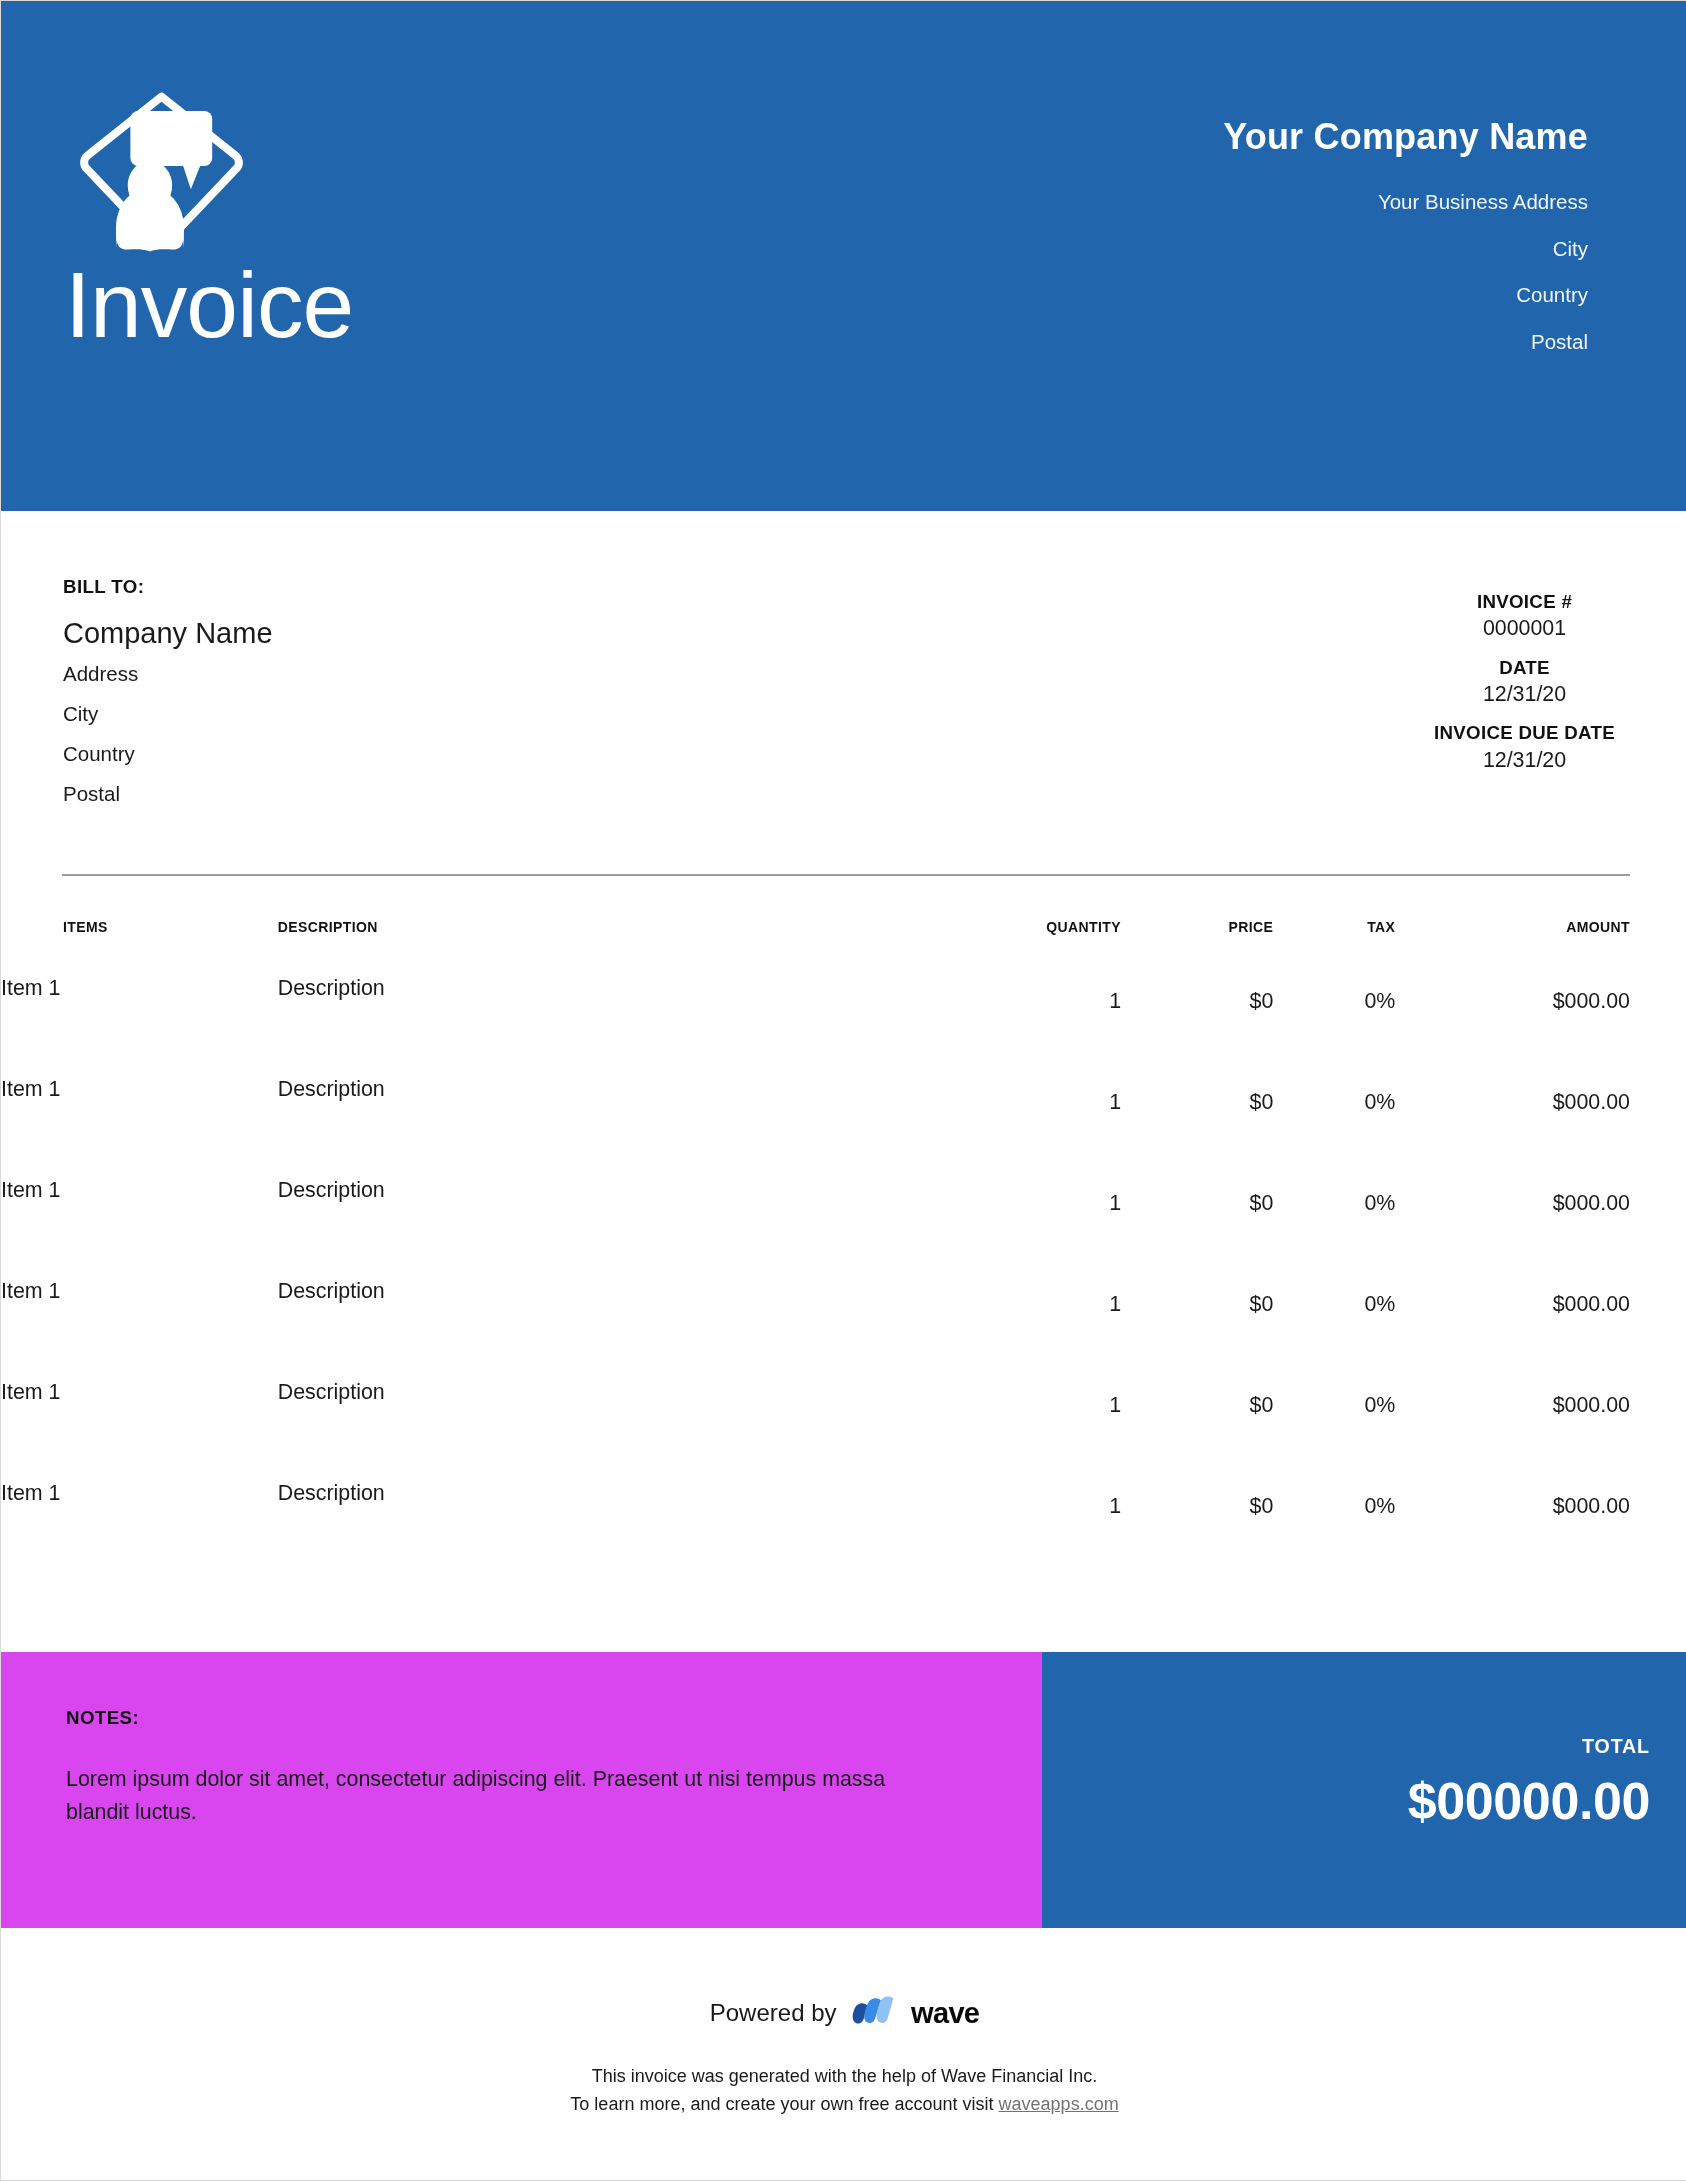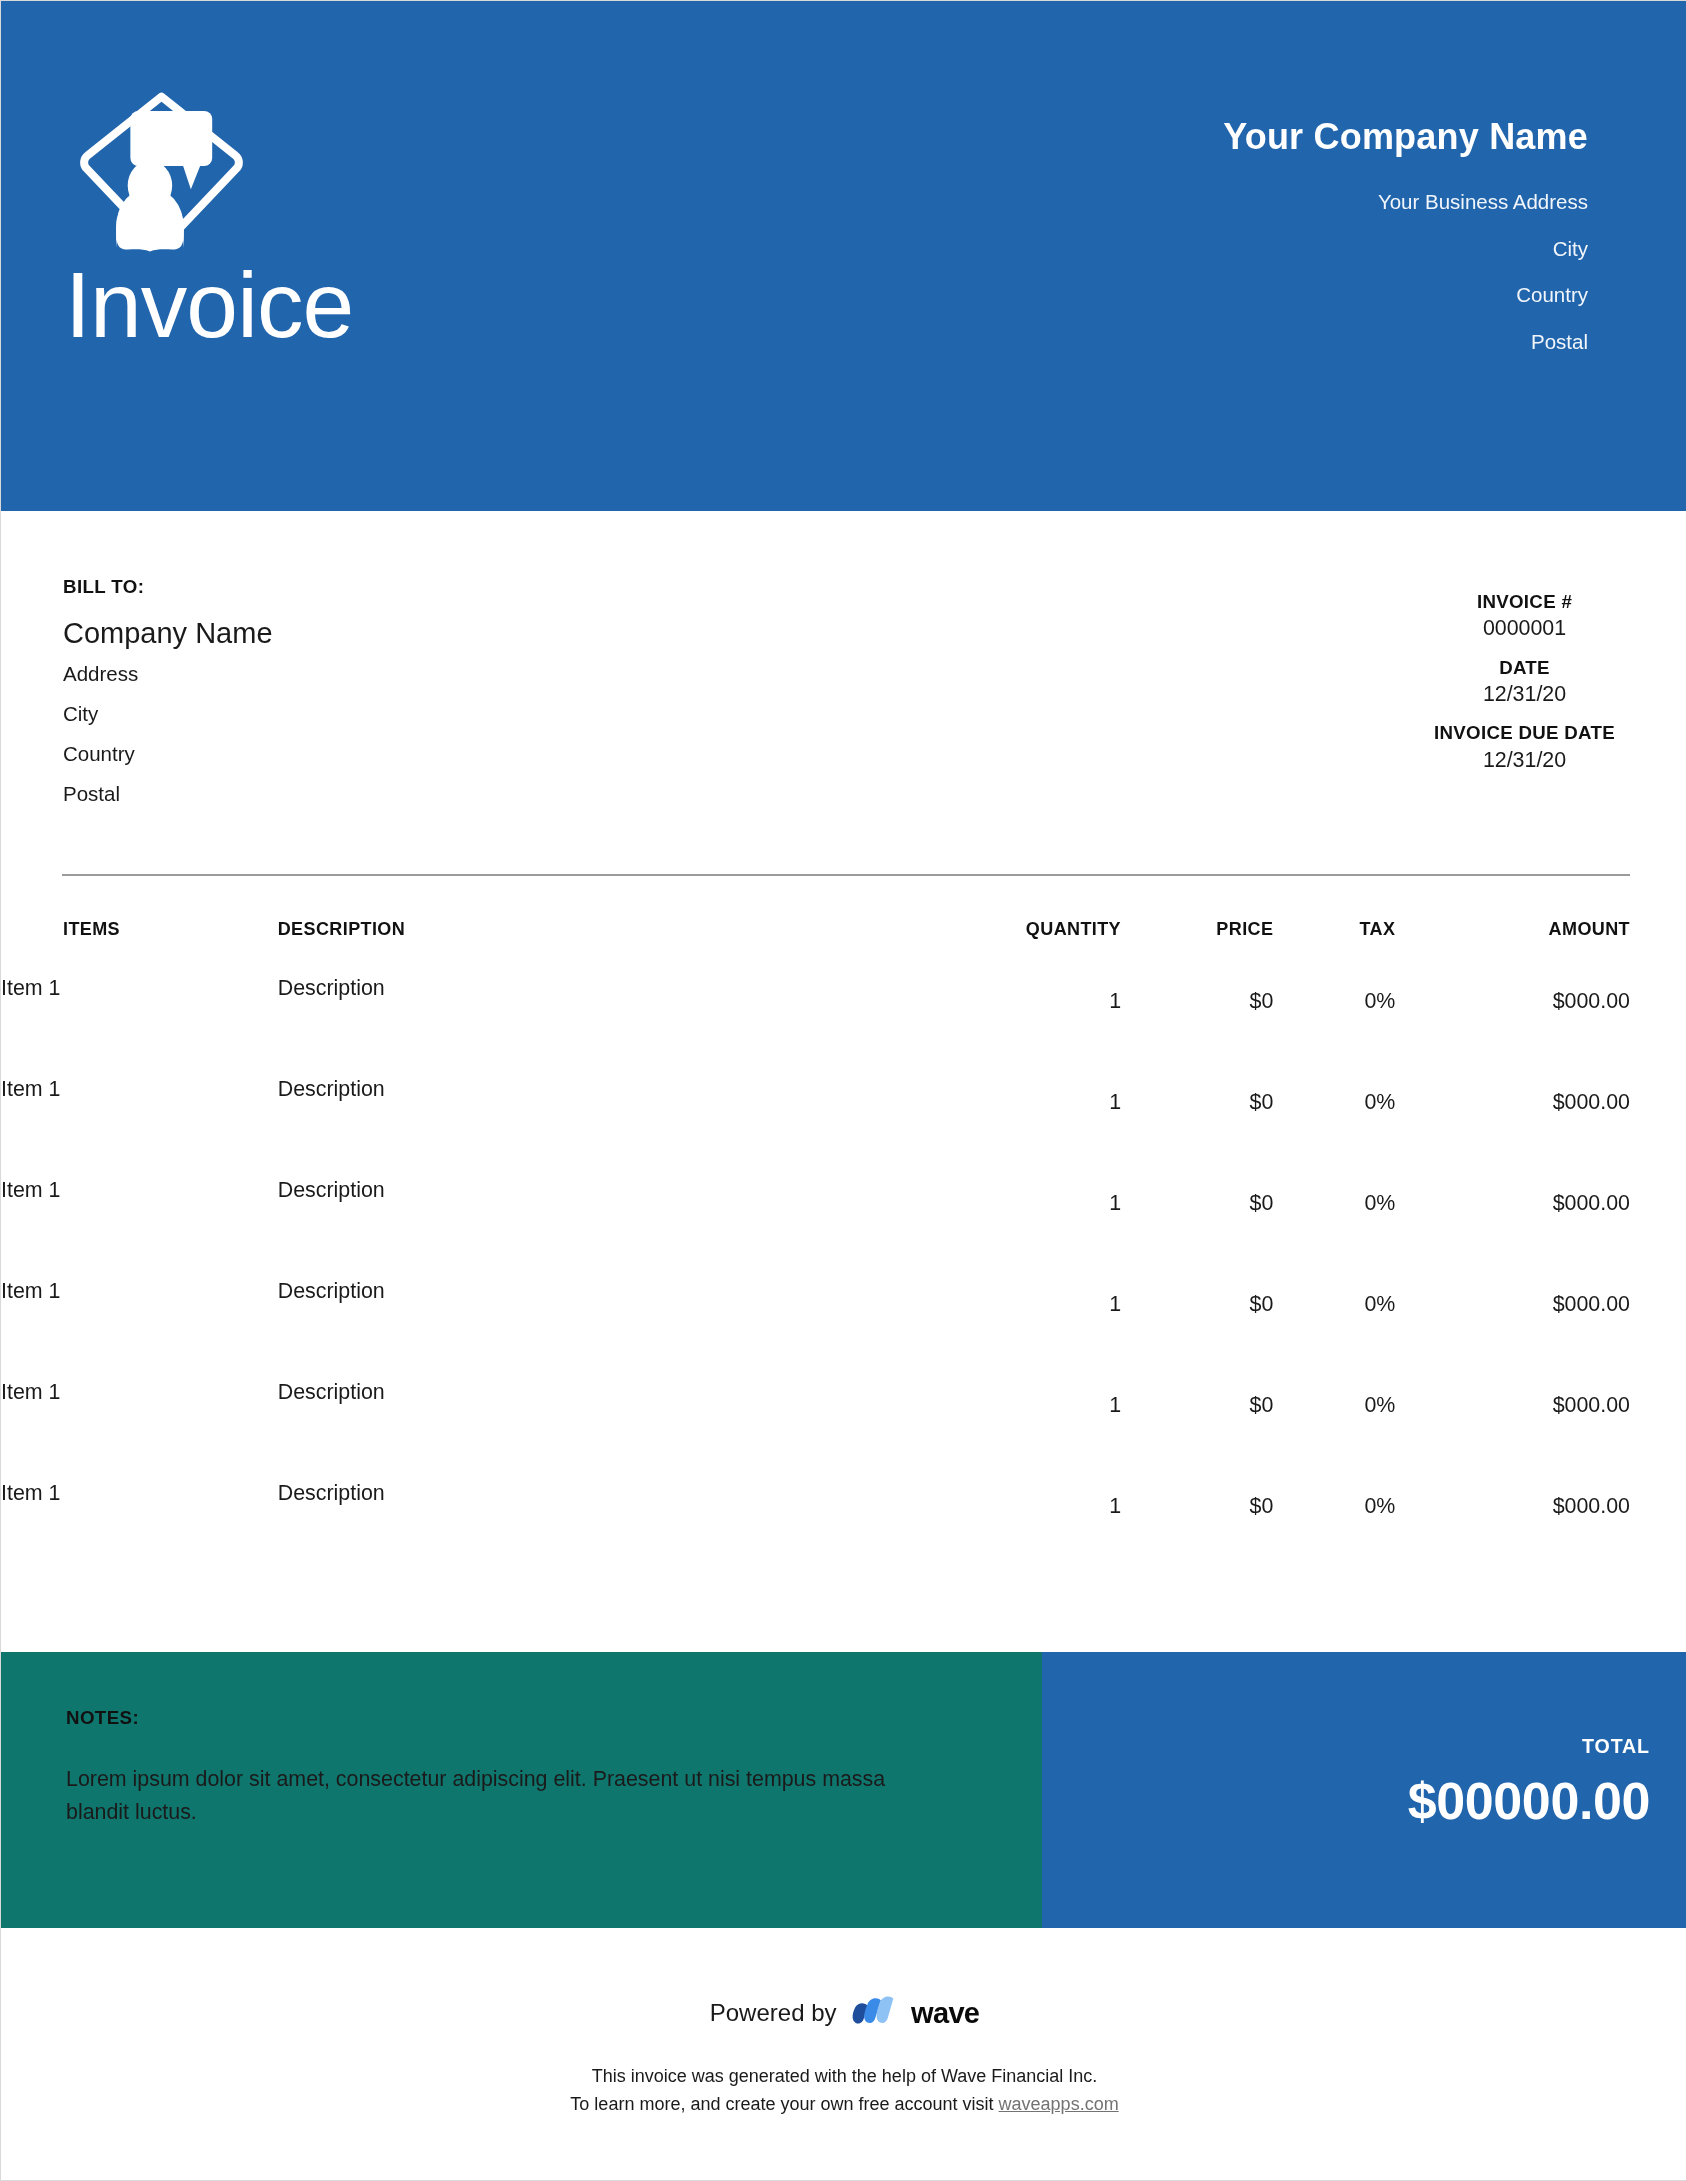"ITEMS" .items th { font-size: 18px -> 14px }
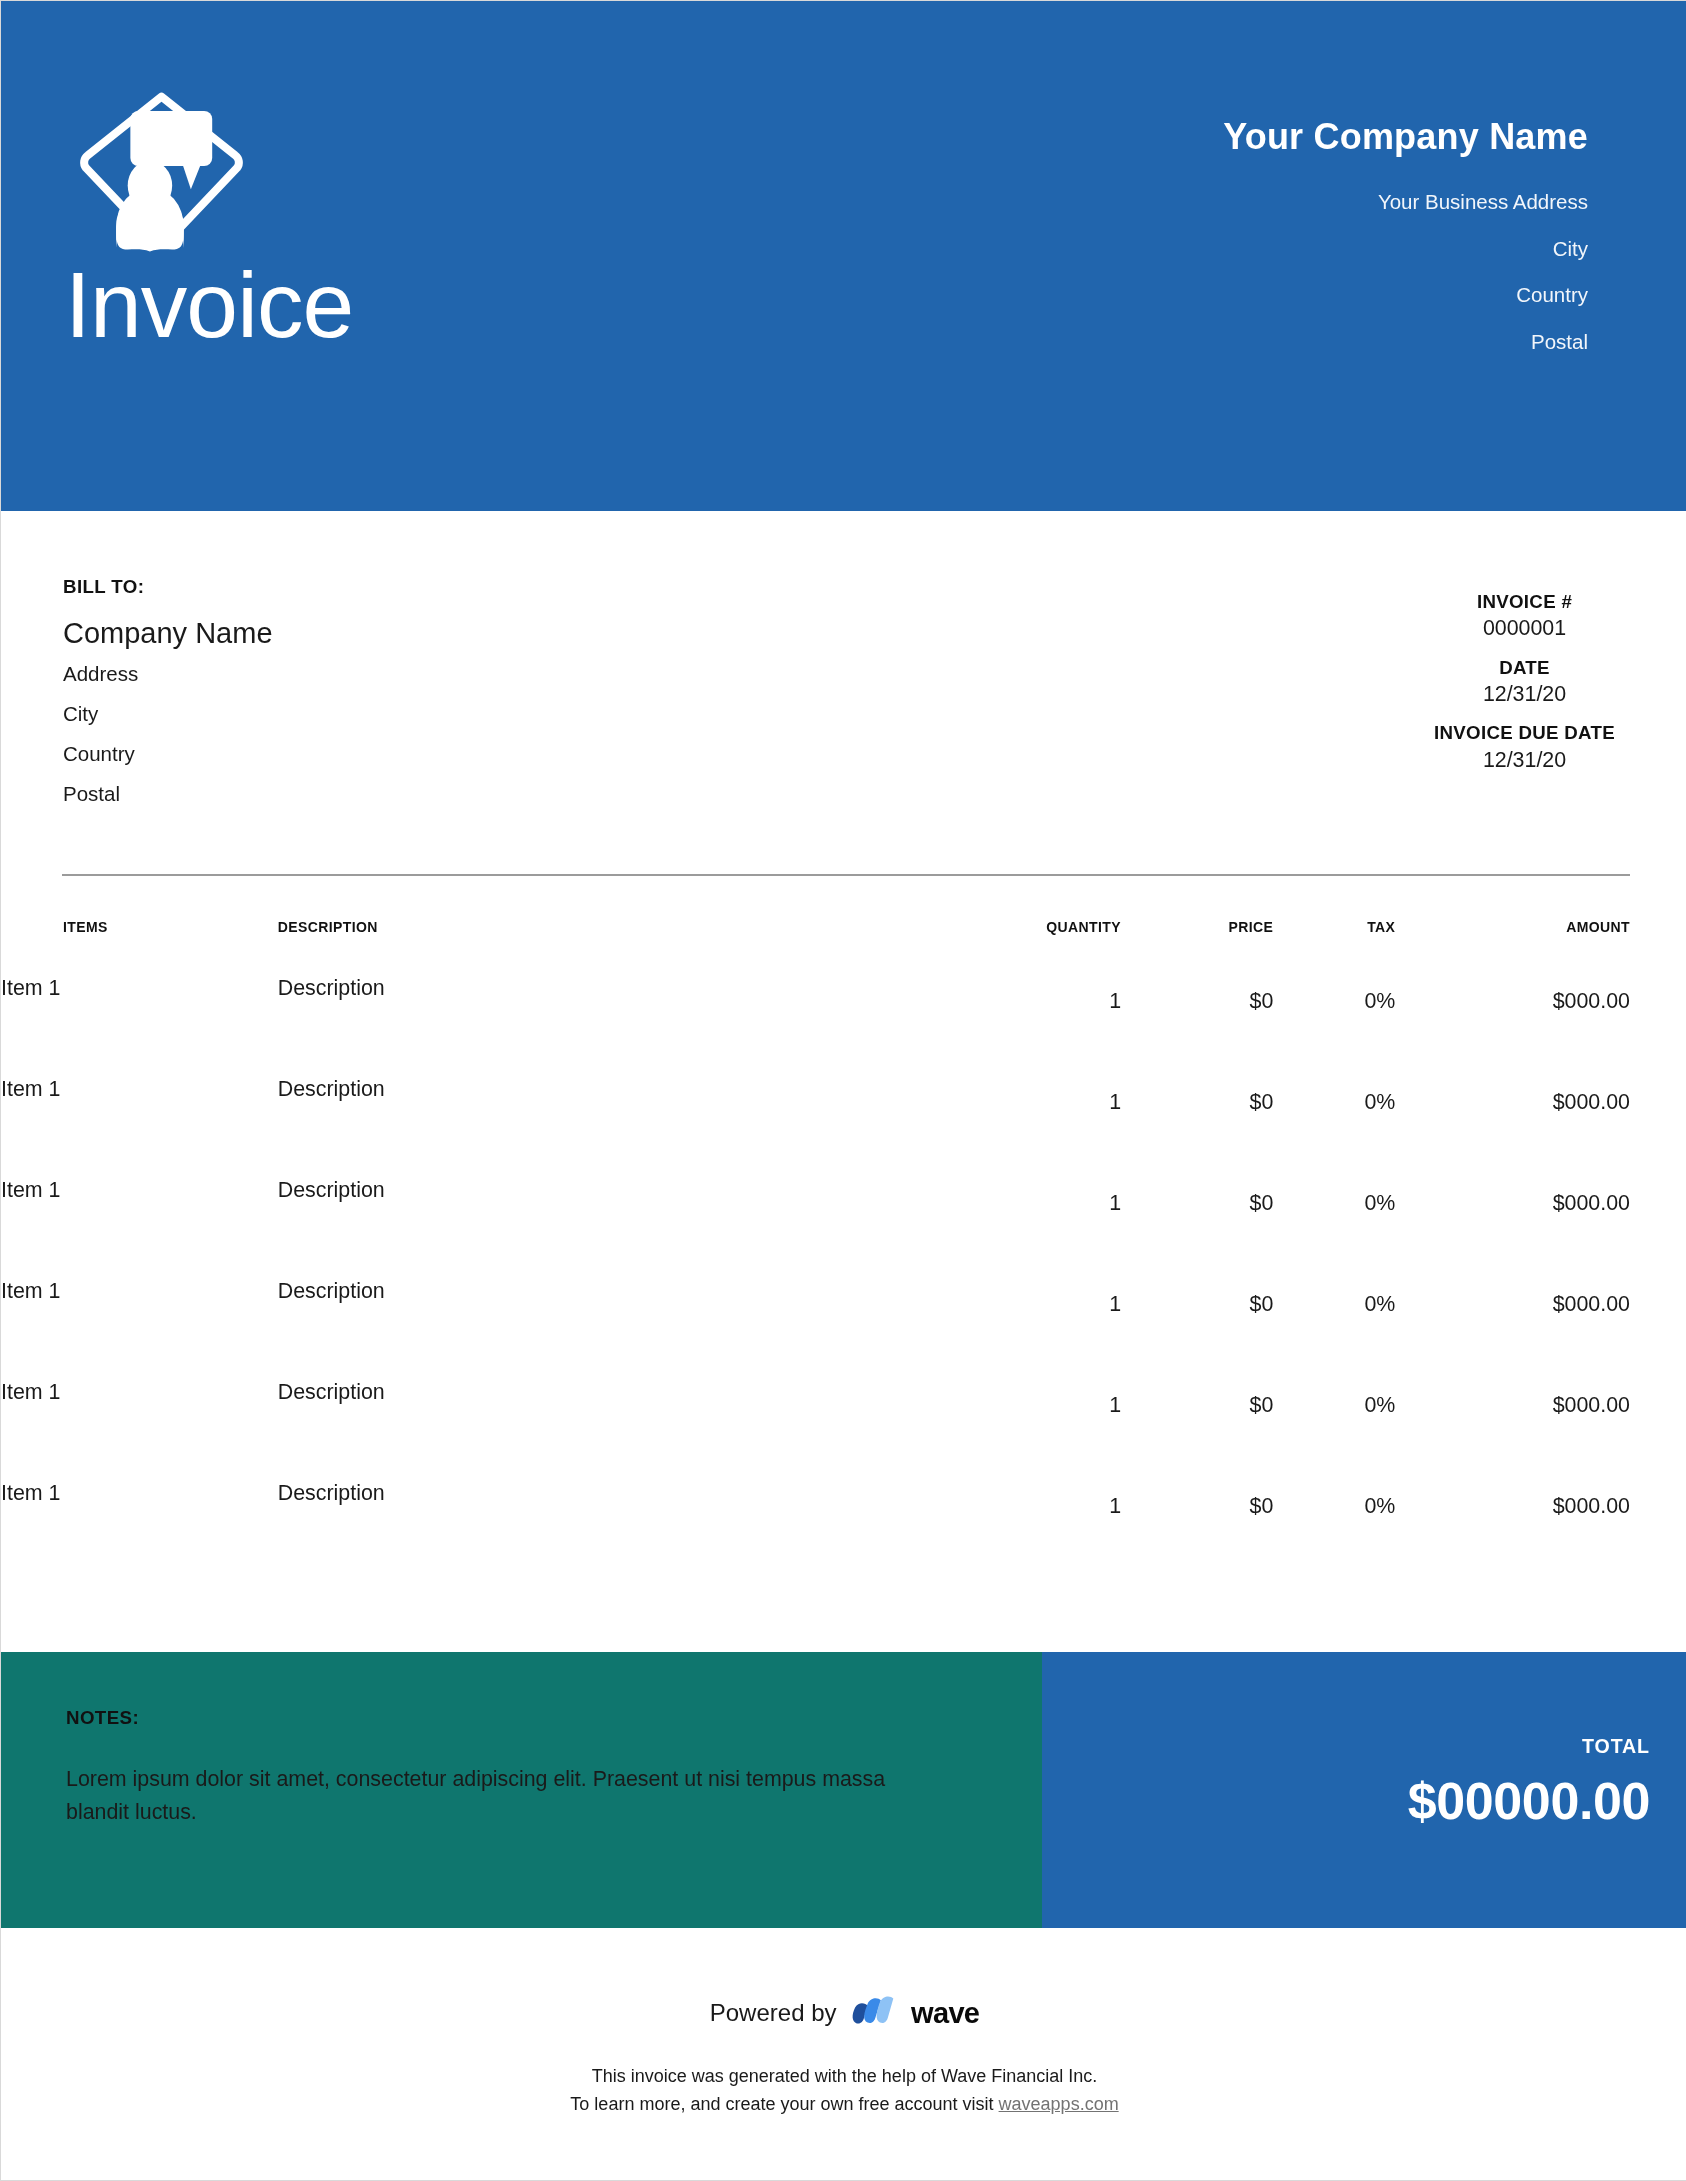"NOTES:" .notes-band { background: #0f766e -> #d946ef }
